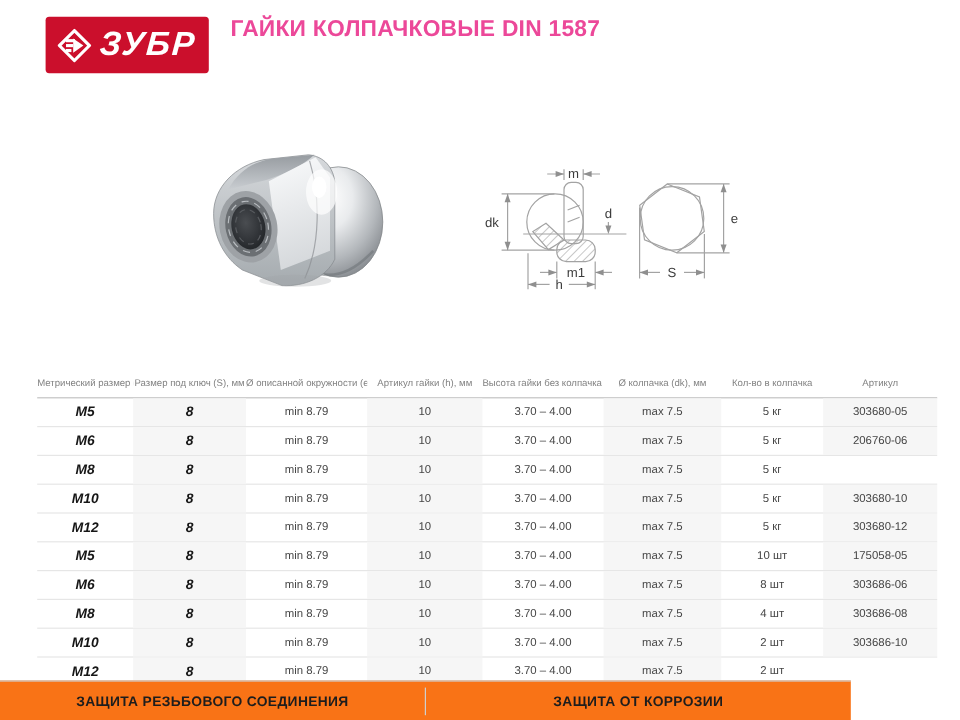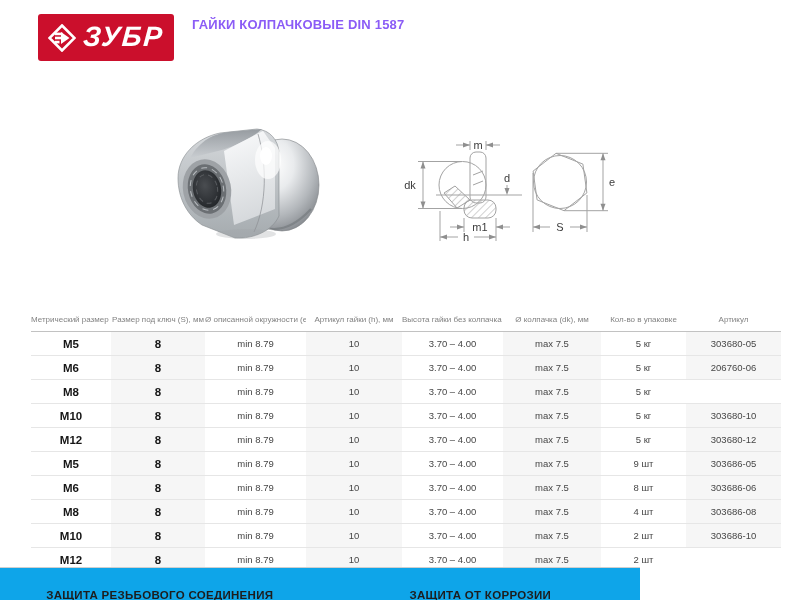"ГАЙКИ КОЛПАЧКОВЫЕ DIN 1587" .title { color: #8b5cf6 -> #ec4899; font-size: 13px -> 19px }
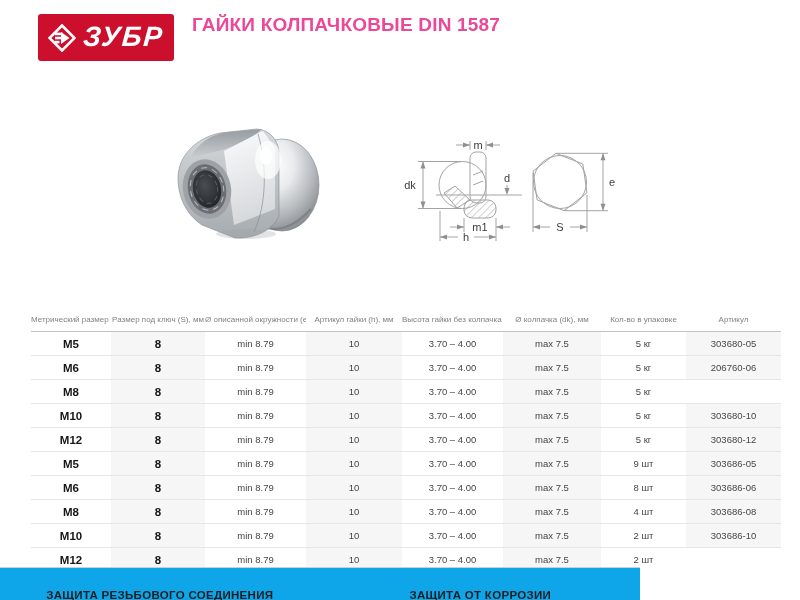"Кол-во в упаковке" div.th { text: упаковке -> колпачка }
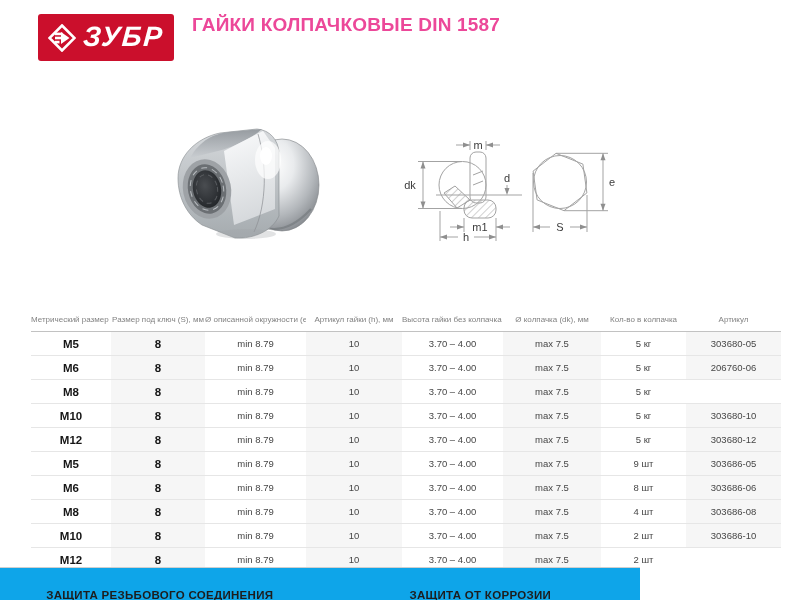"M5" .tcell.c0,.tcell.c1 { font-style: none -> italic }
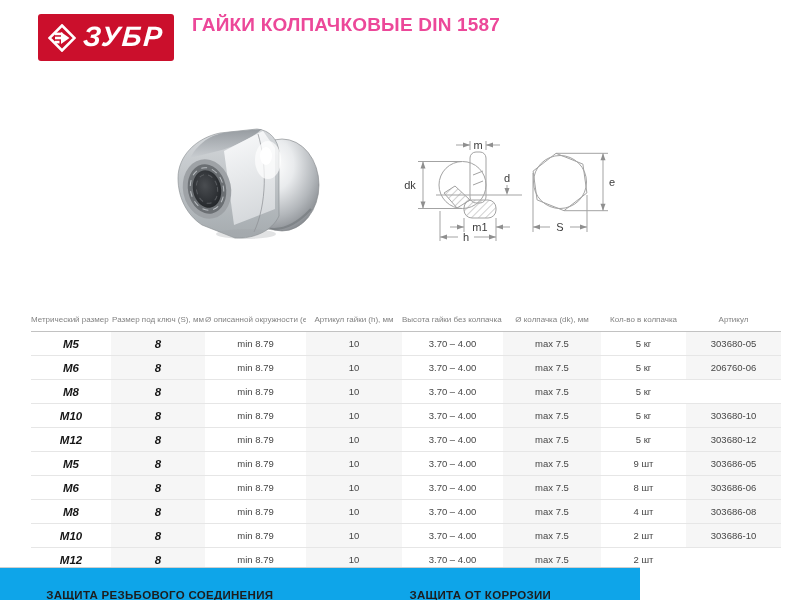"9 шт" div.tcell { text: 9 -> 10 }
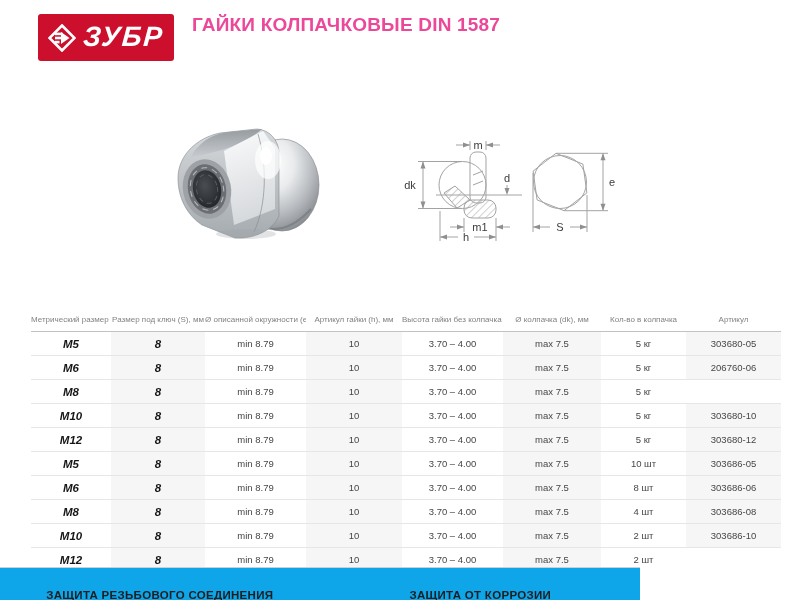"303686-05" div.tcell { text: 303686-05 -> 175058-05 }
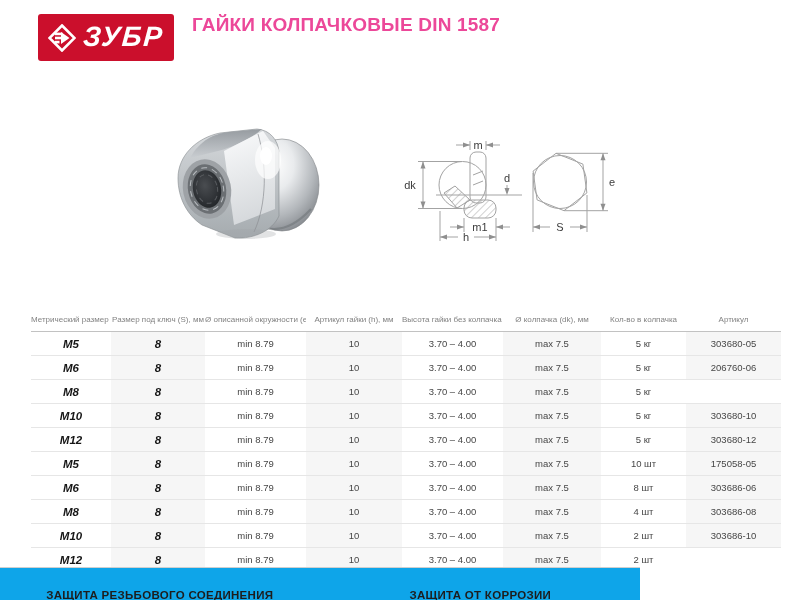"ЗАЩИТА РЕЗЬБОВОГО СОЕДИНЕНИЯ" .footer { align-items: flex-end -> none; background: #0ea5e9 -> #f97316; width: 640px -> 709px }
